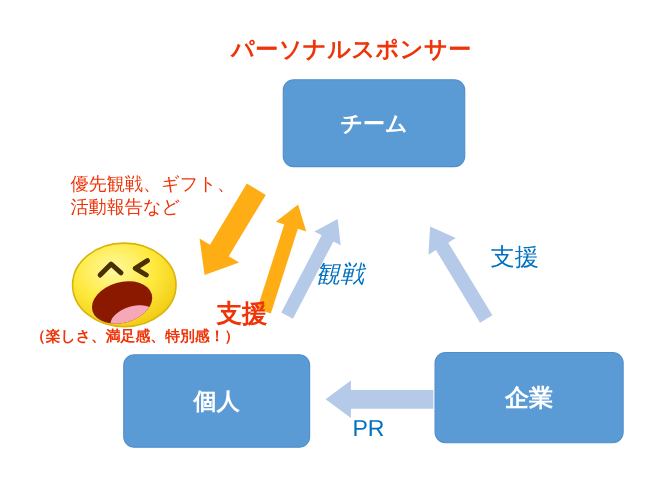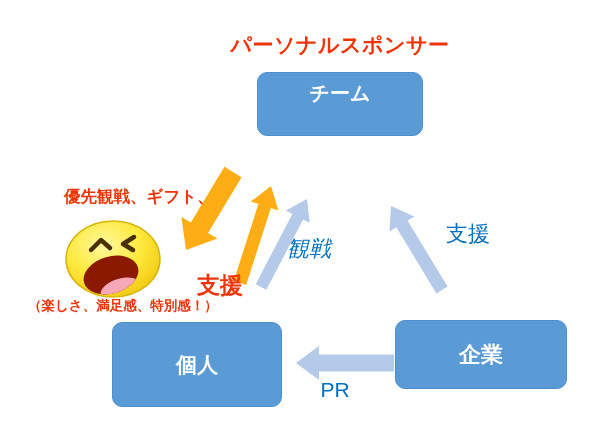"パーソナルスポンサー" #title { text-align: center -> left }
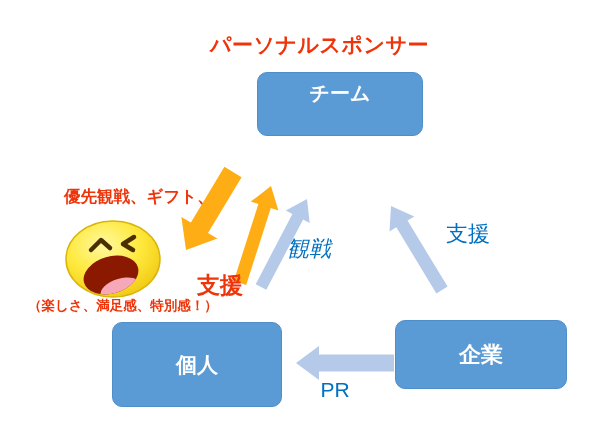"チーム" #team-box { height: 64px -> 80px; justify-content: space-between -> center }
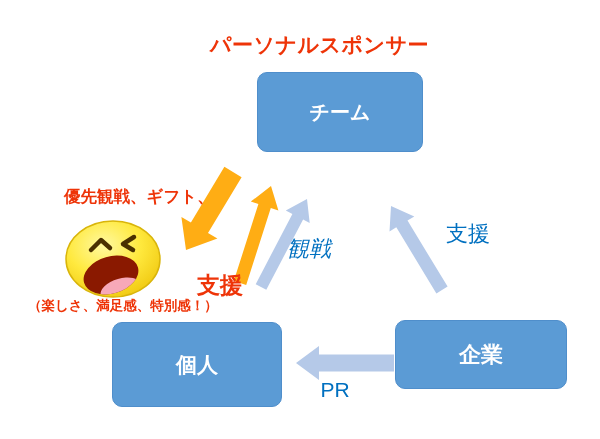"優先観戦、ギフト、" #benefits { font-weight: bold -> normal; margin-top: 28px -> none }
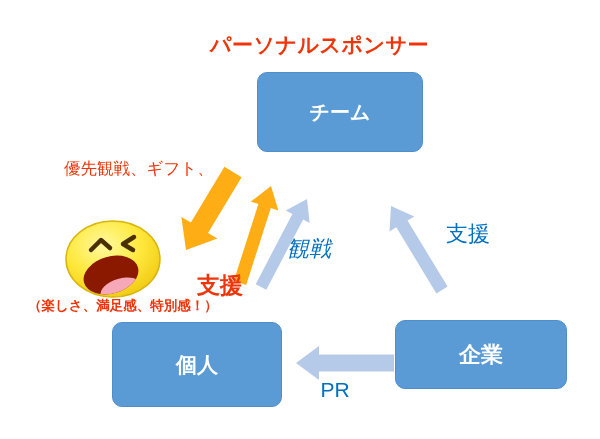"活動報告など" div { html: none -> <div>活動報告など</div> }
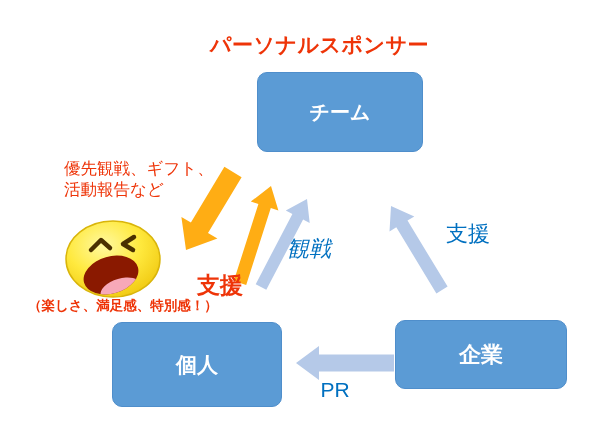"企業" #company-box { height: 69px -> 83px }
